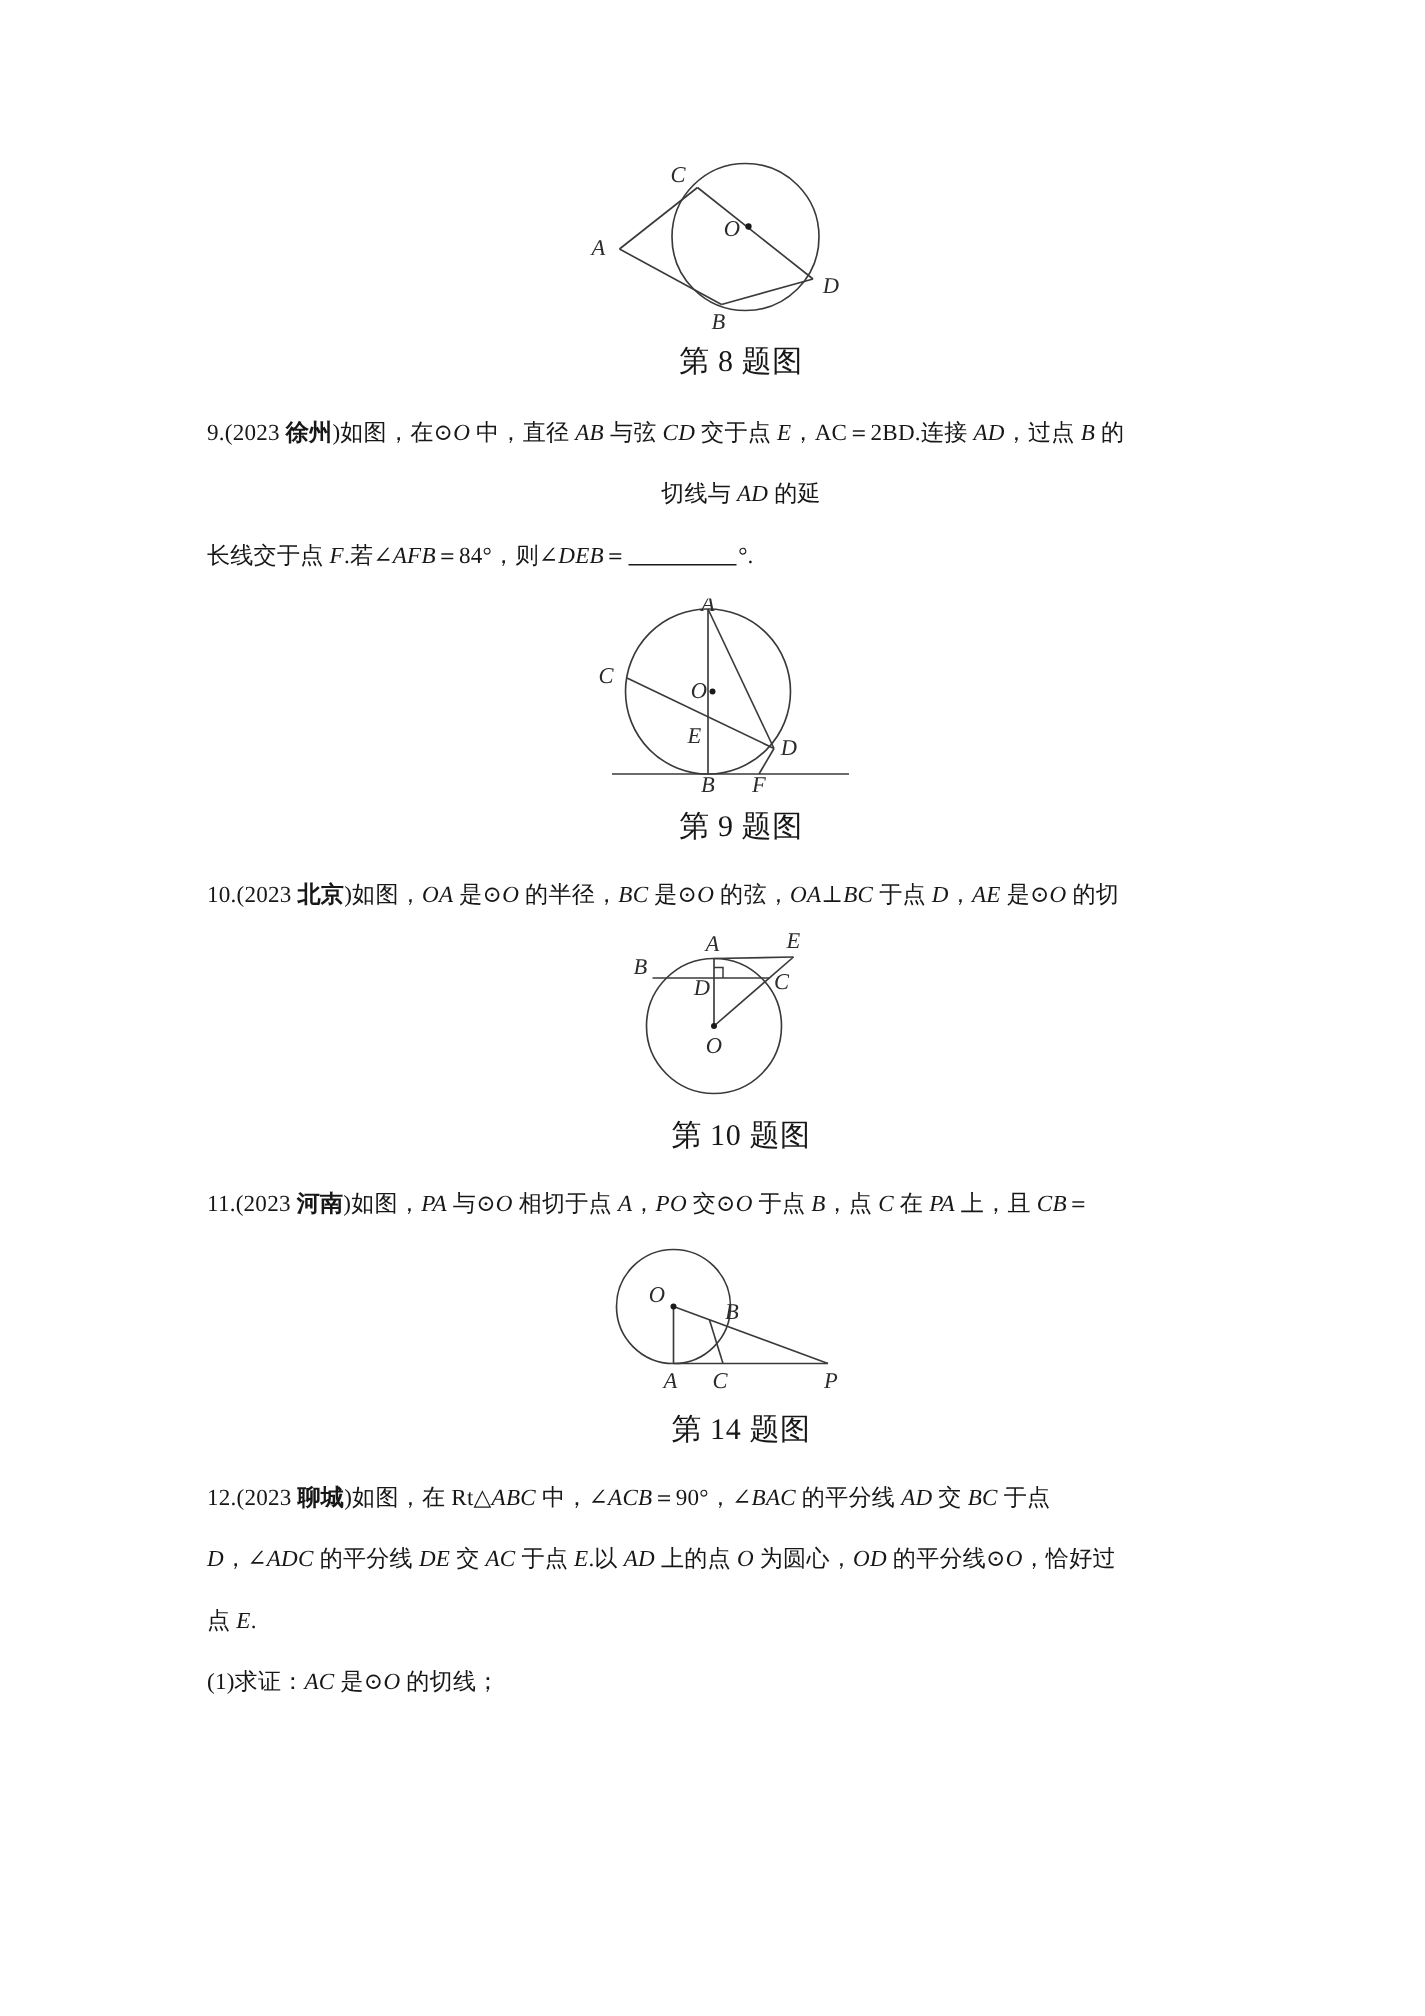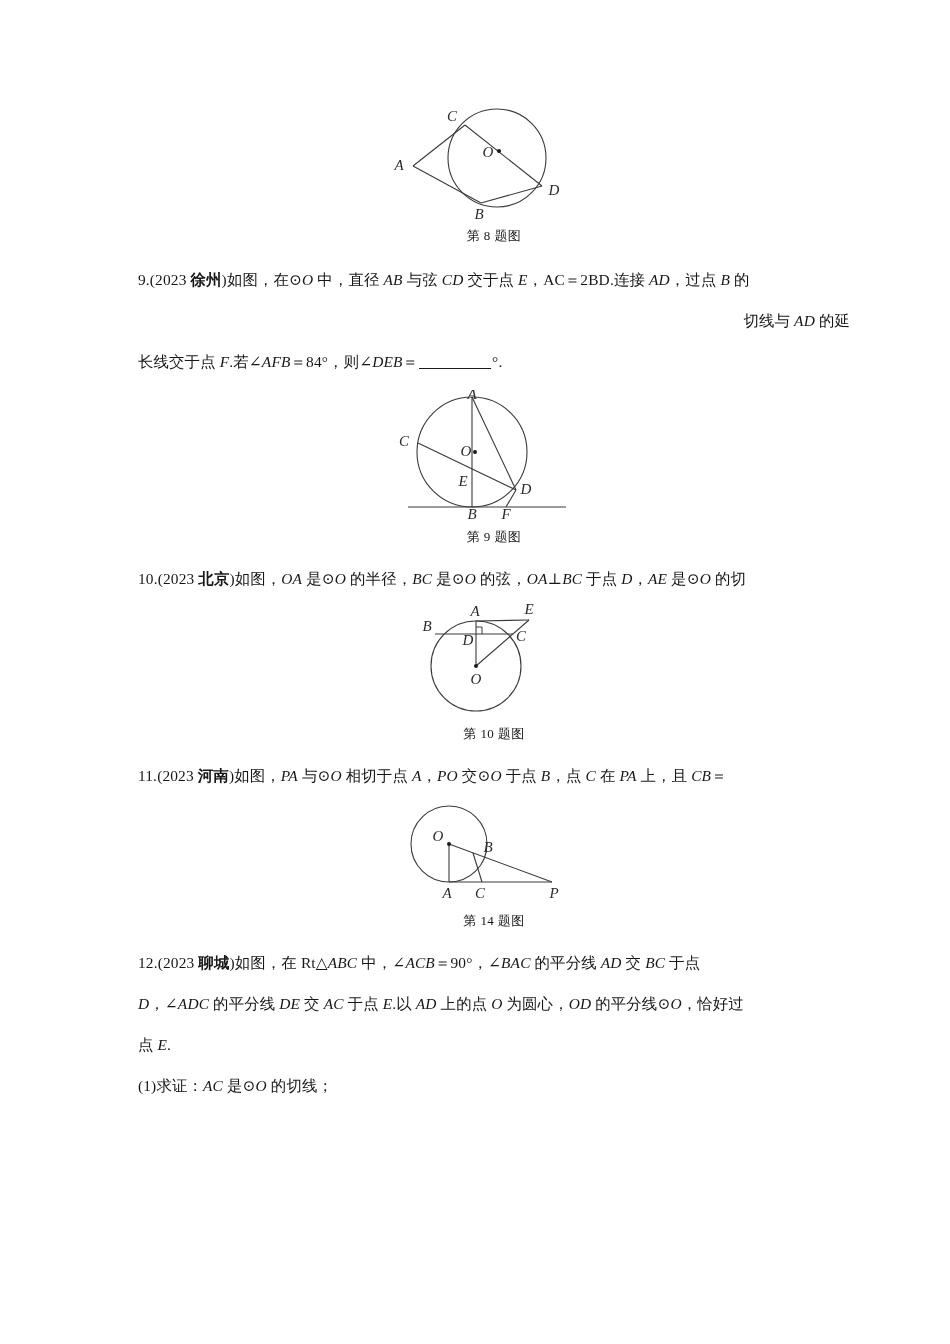"第 8 题图" .fig-caption { font-size: 13px -> 20px }
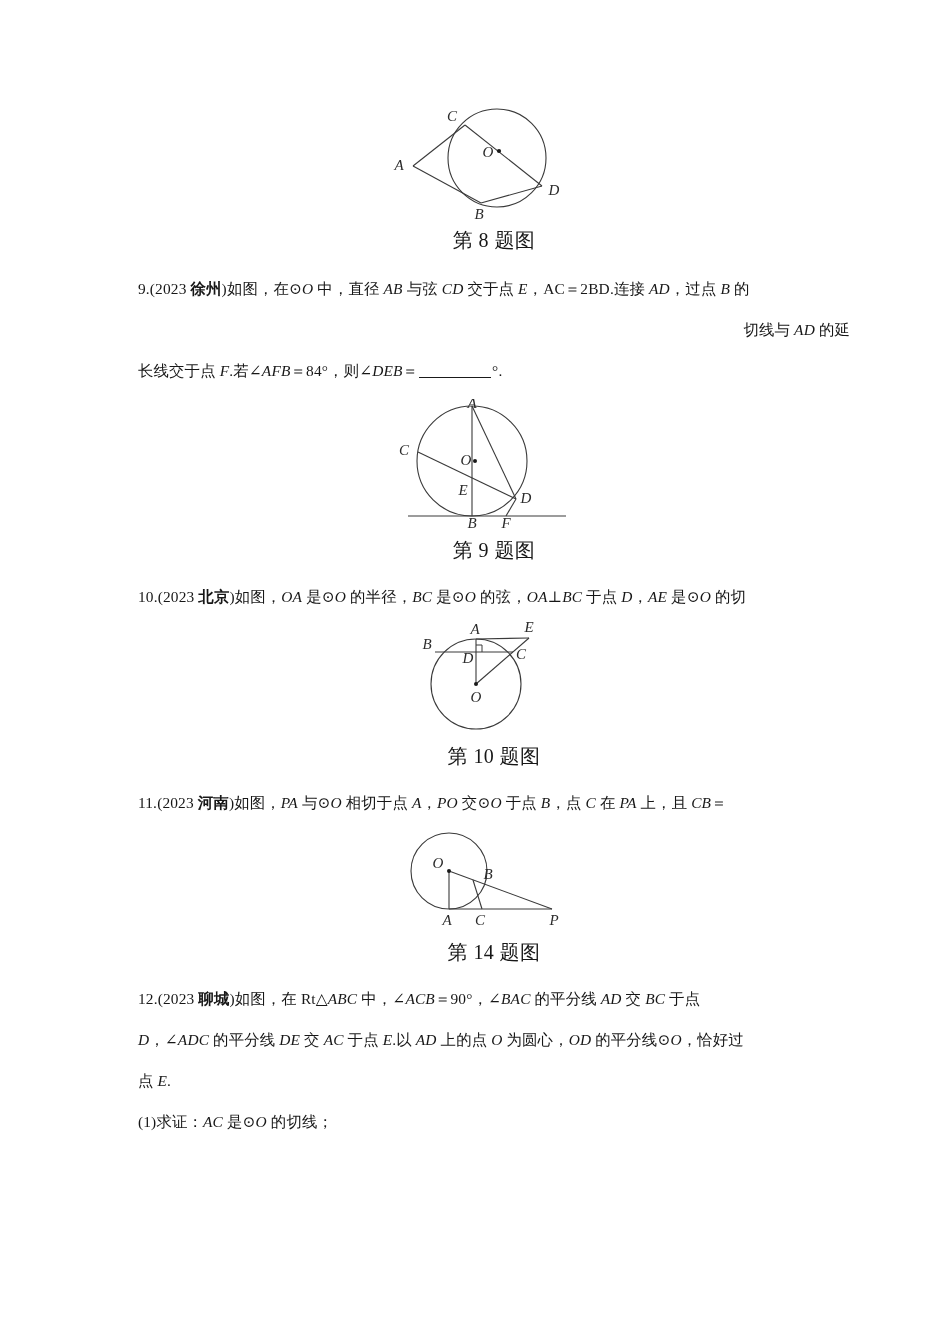"切线与 AD 的延" .qline.center { text-align: right -> center }
